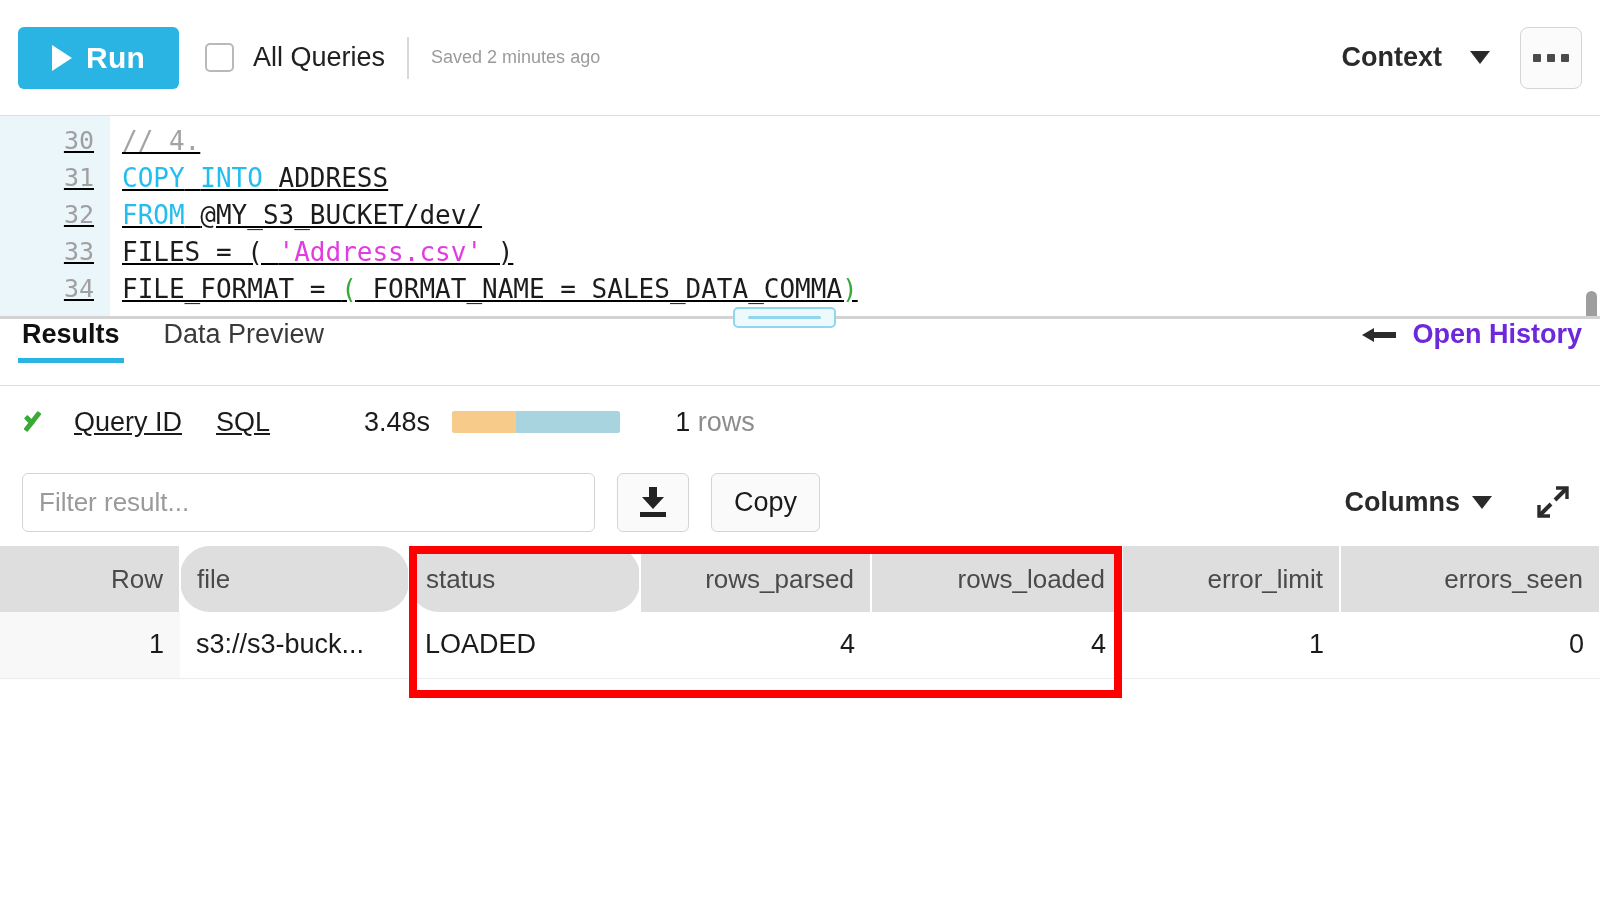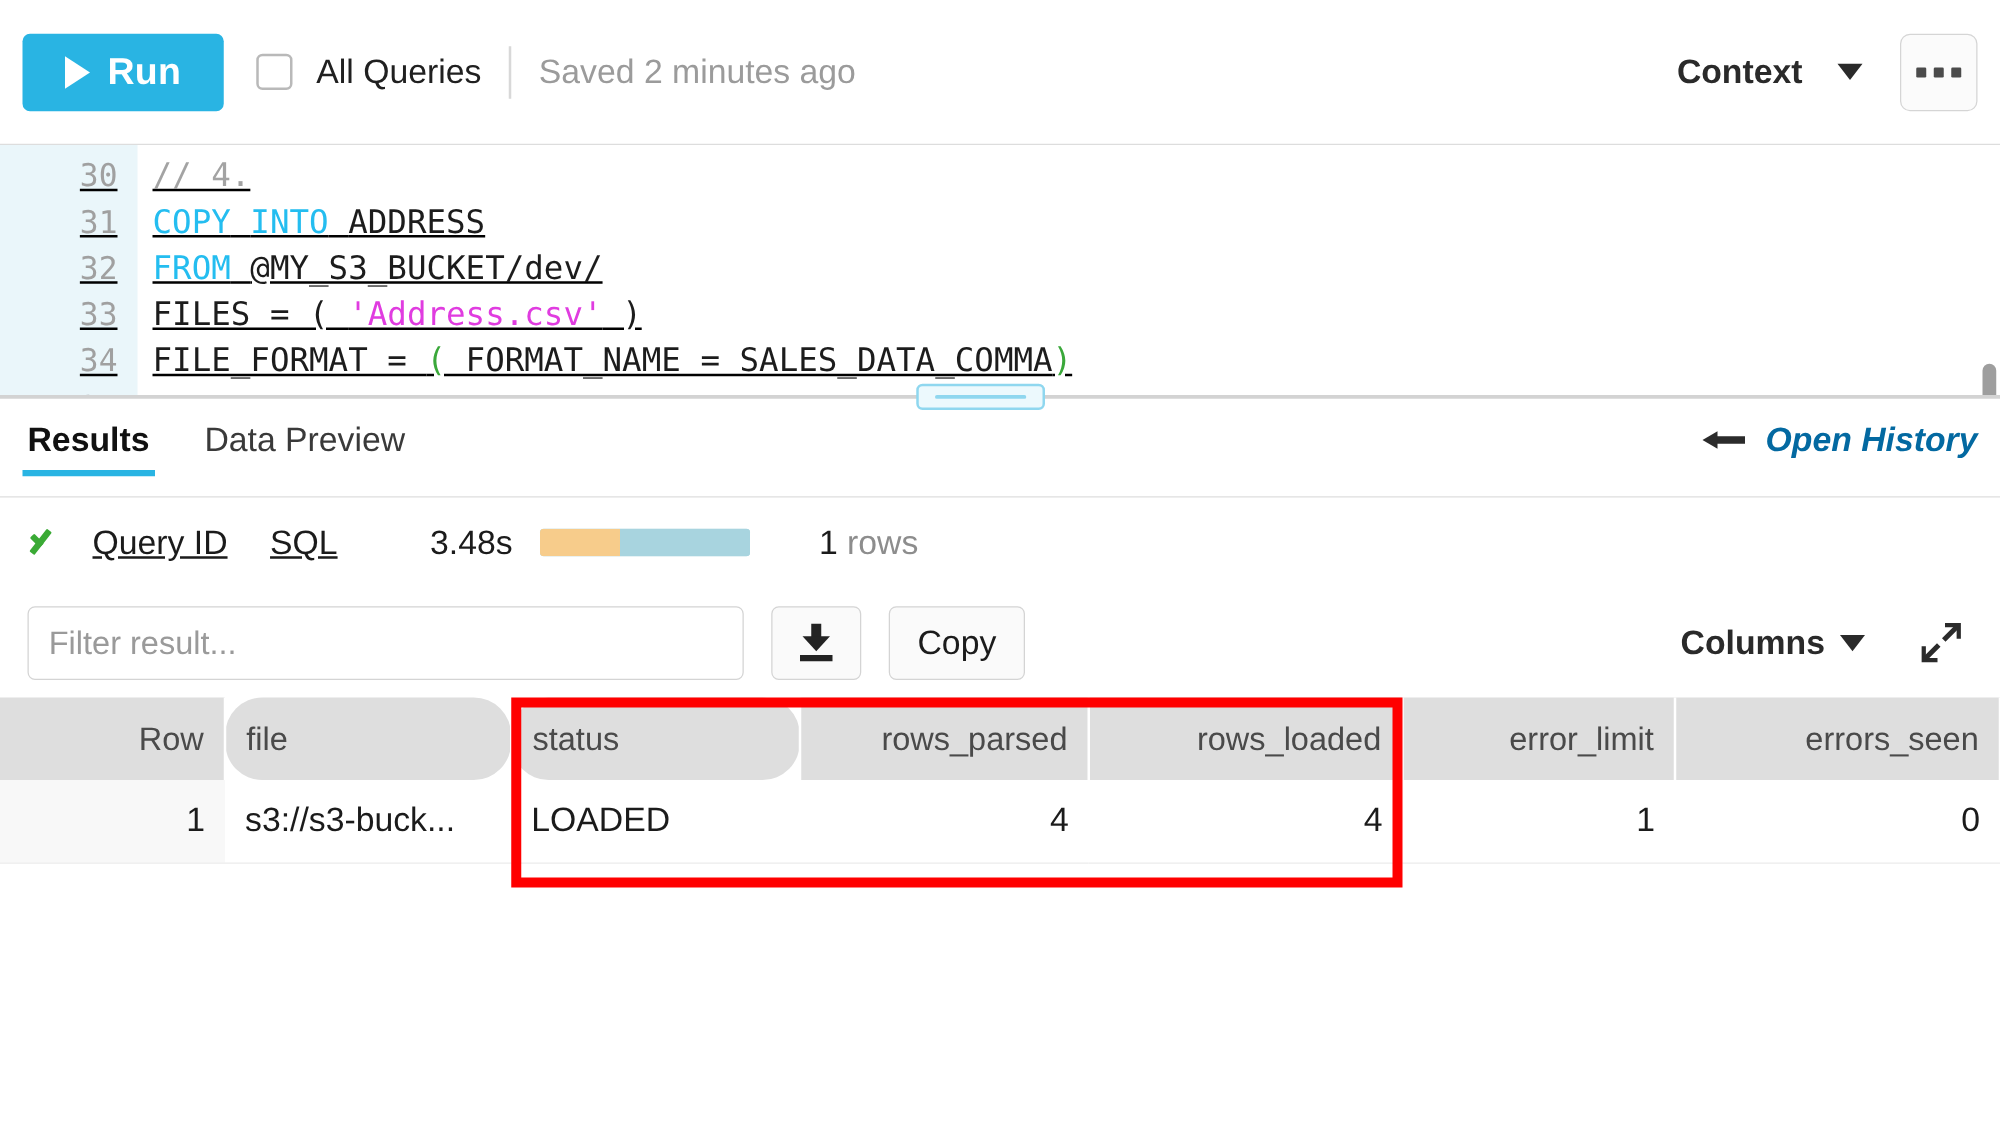"Saved 2 minutes ago" .saved-text { font-size: 27px -> 18px }
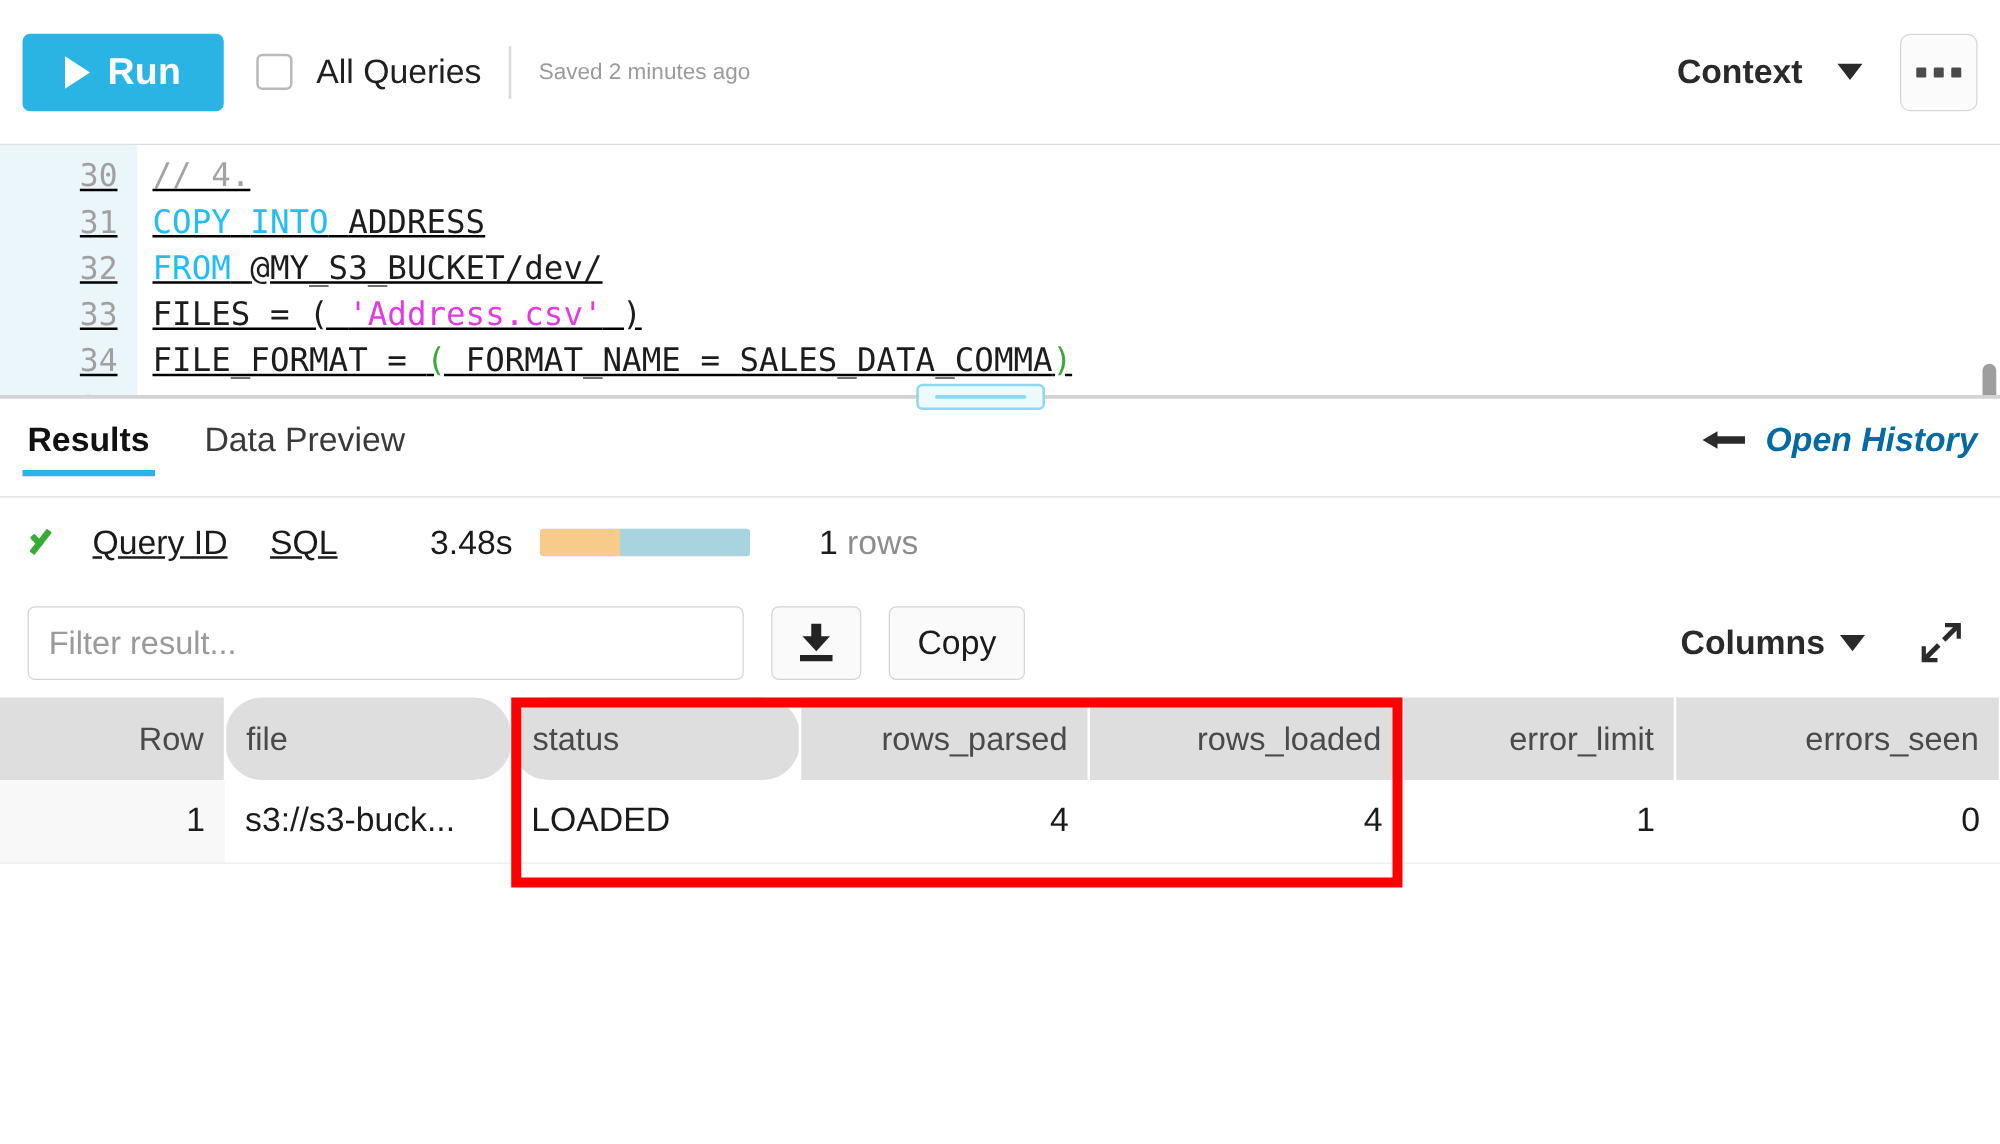"Results" .tabs-bar { align-items: center -> flex-start; height: 79px -> 67px }
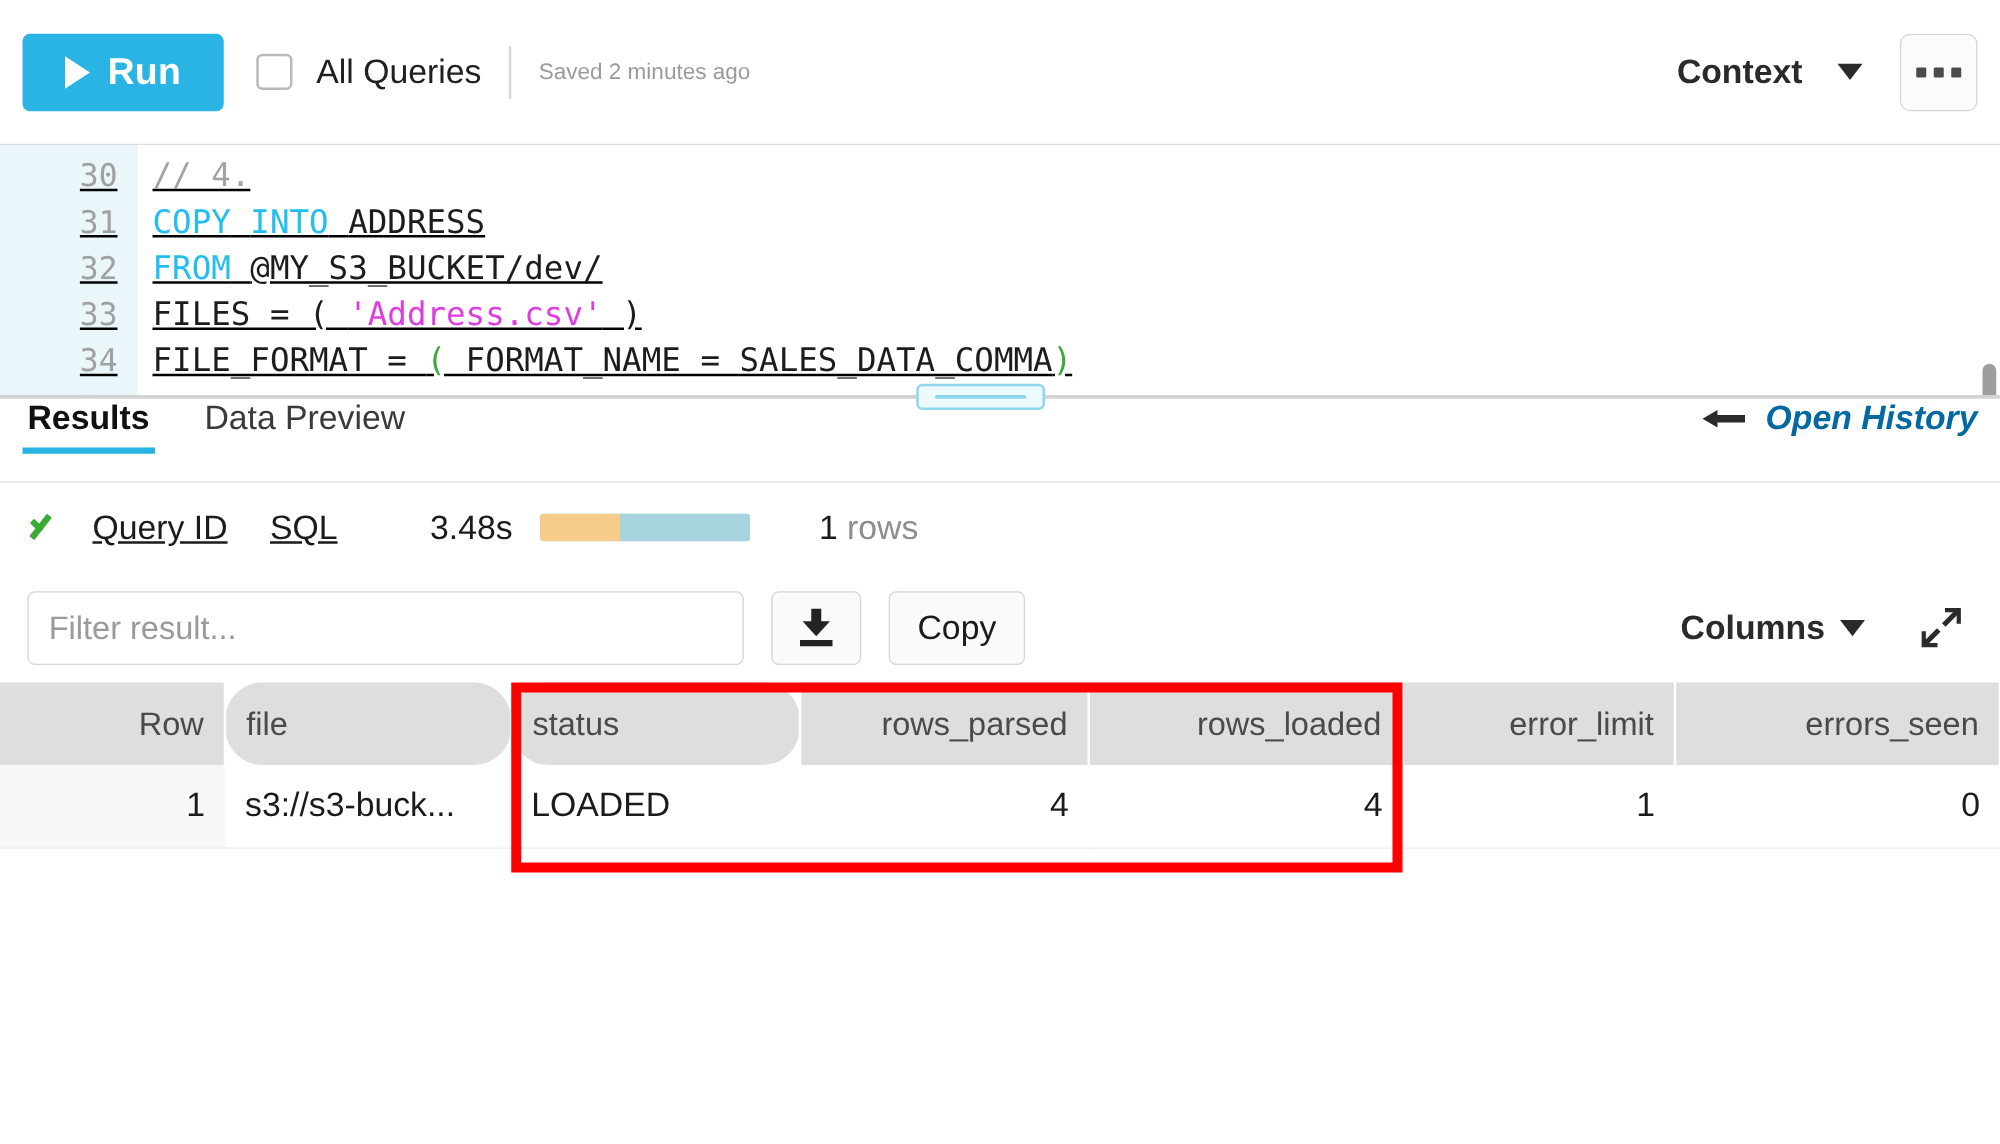"Open History" .open-history-label { color: #0369a1 -> #6d28d9; font-style: italic -> none }
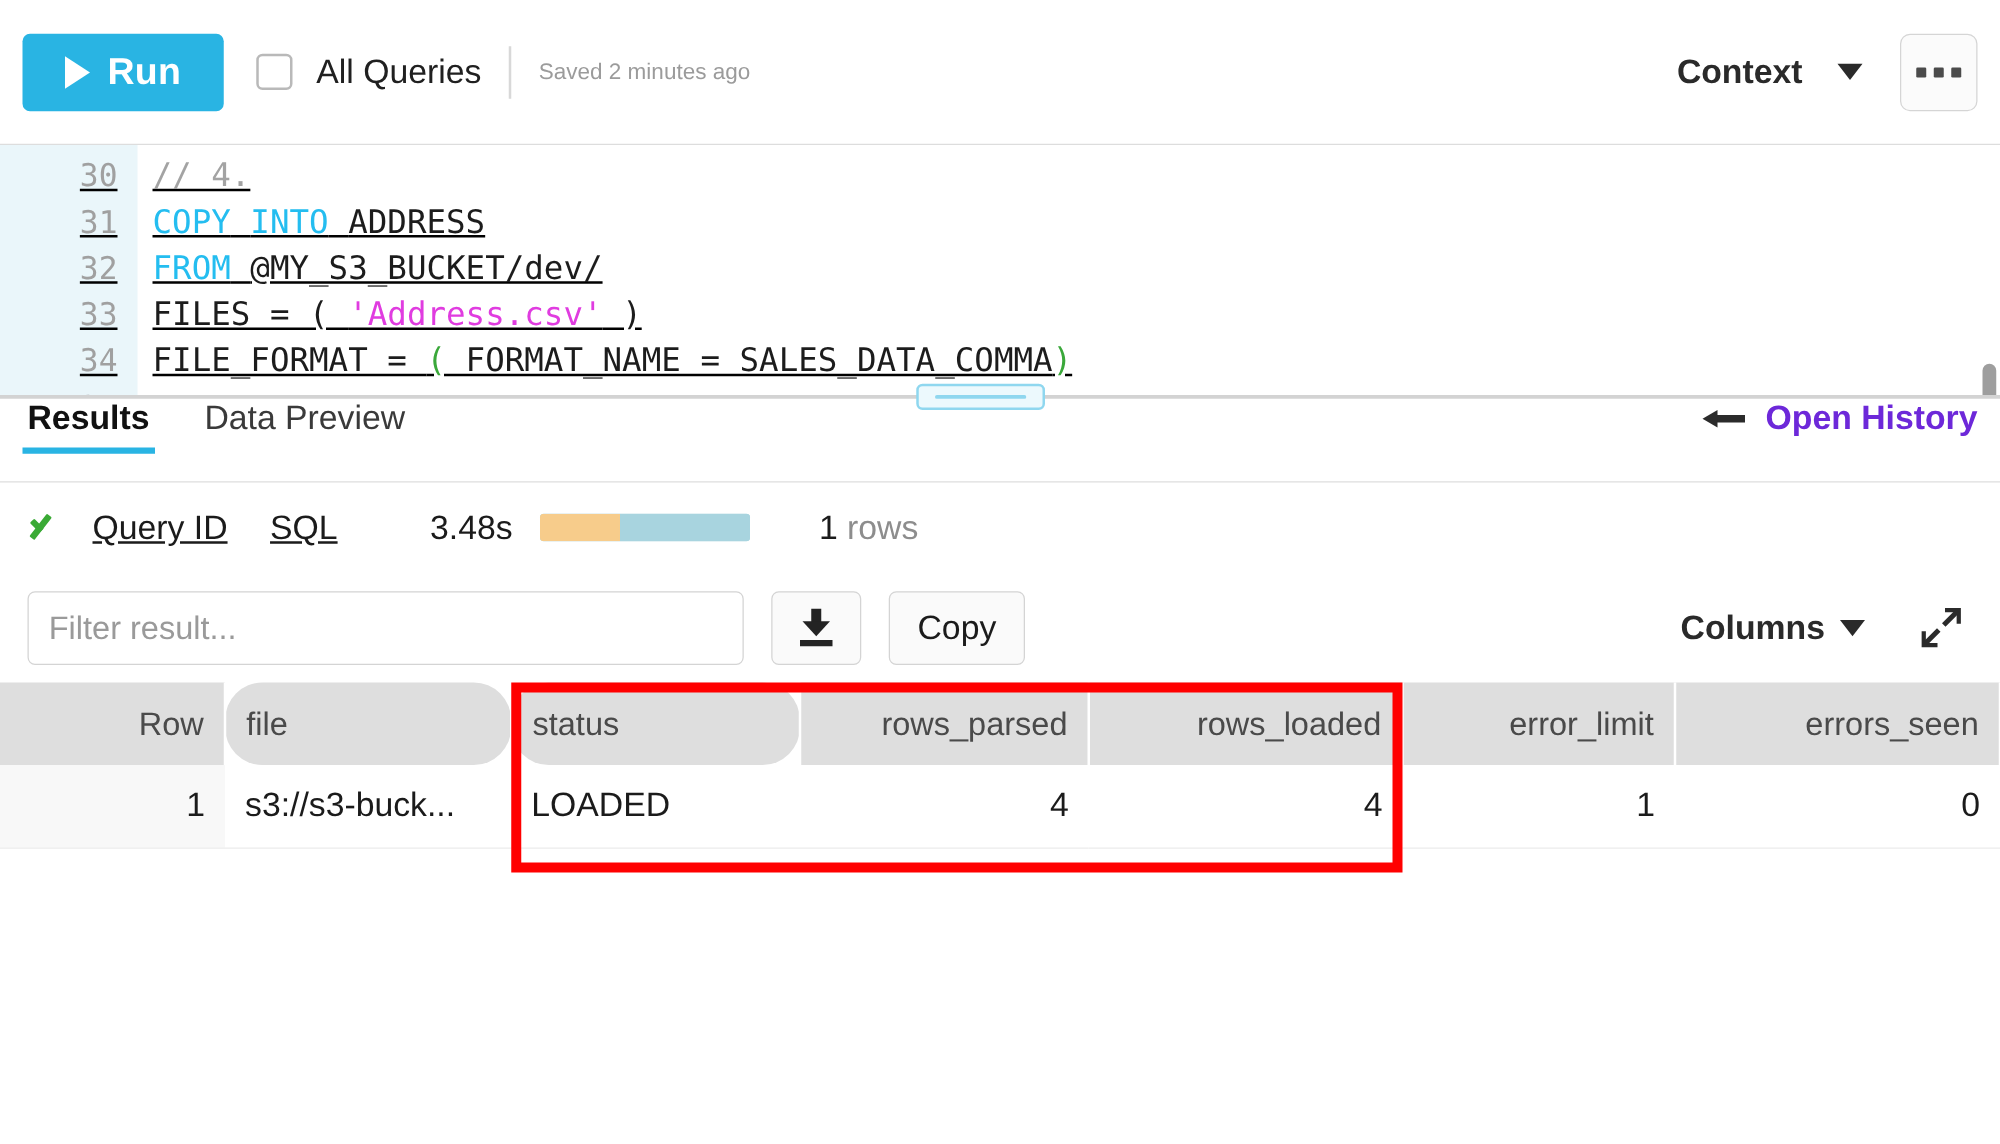"3.48s" .elapsed { margin-left: 40px -> 60px }
